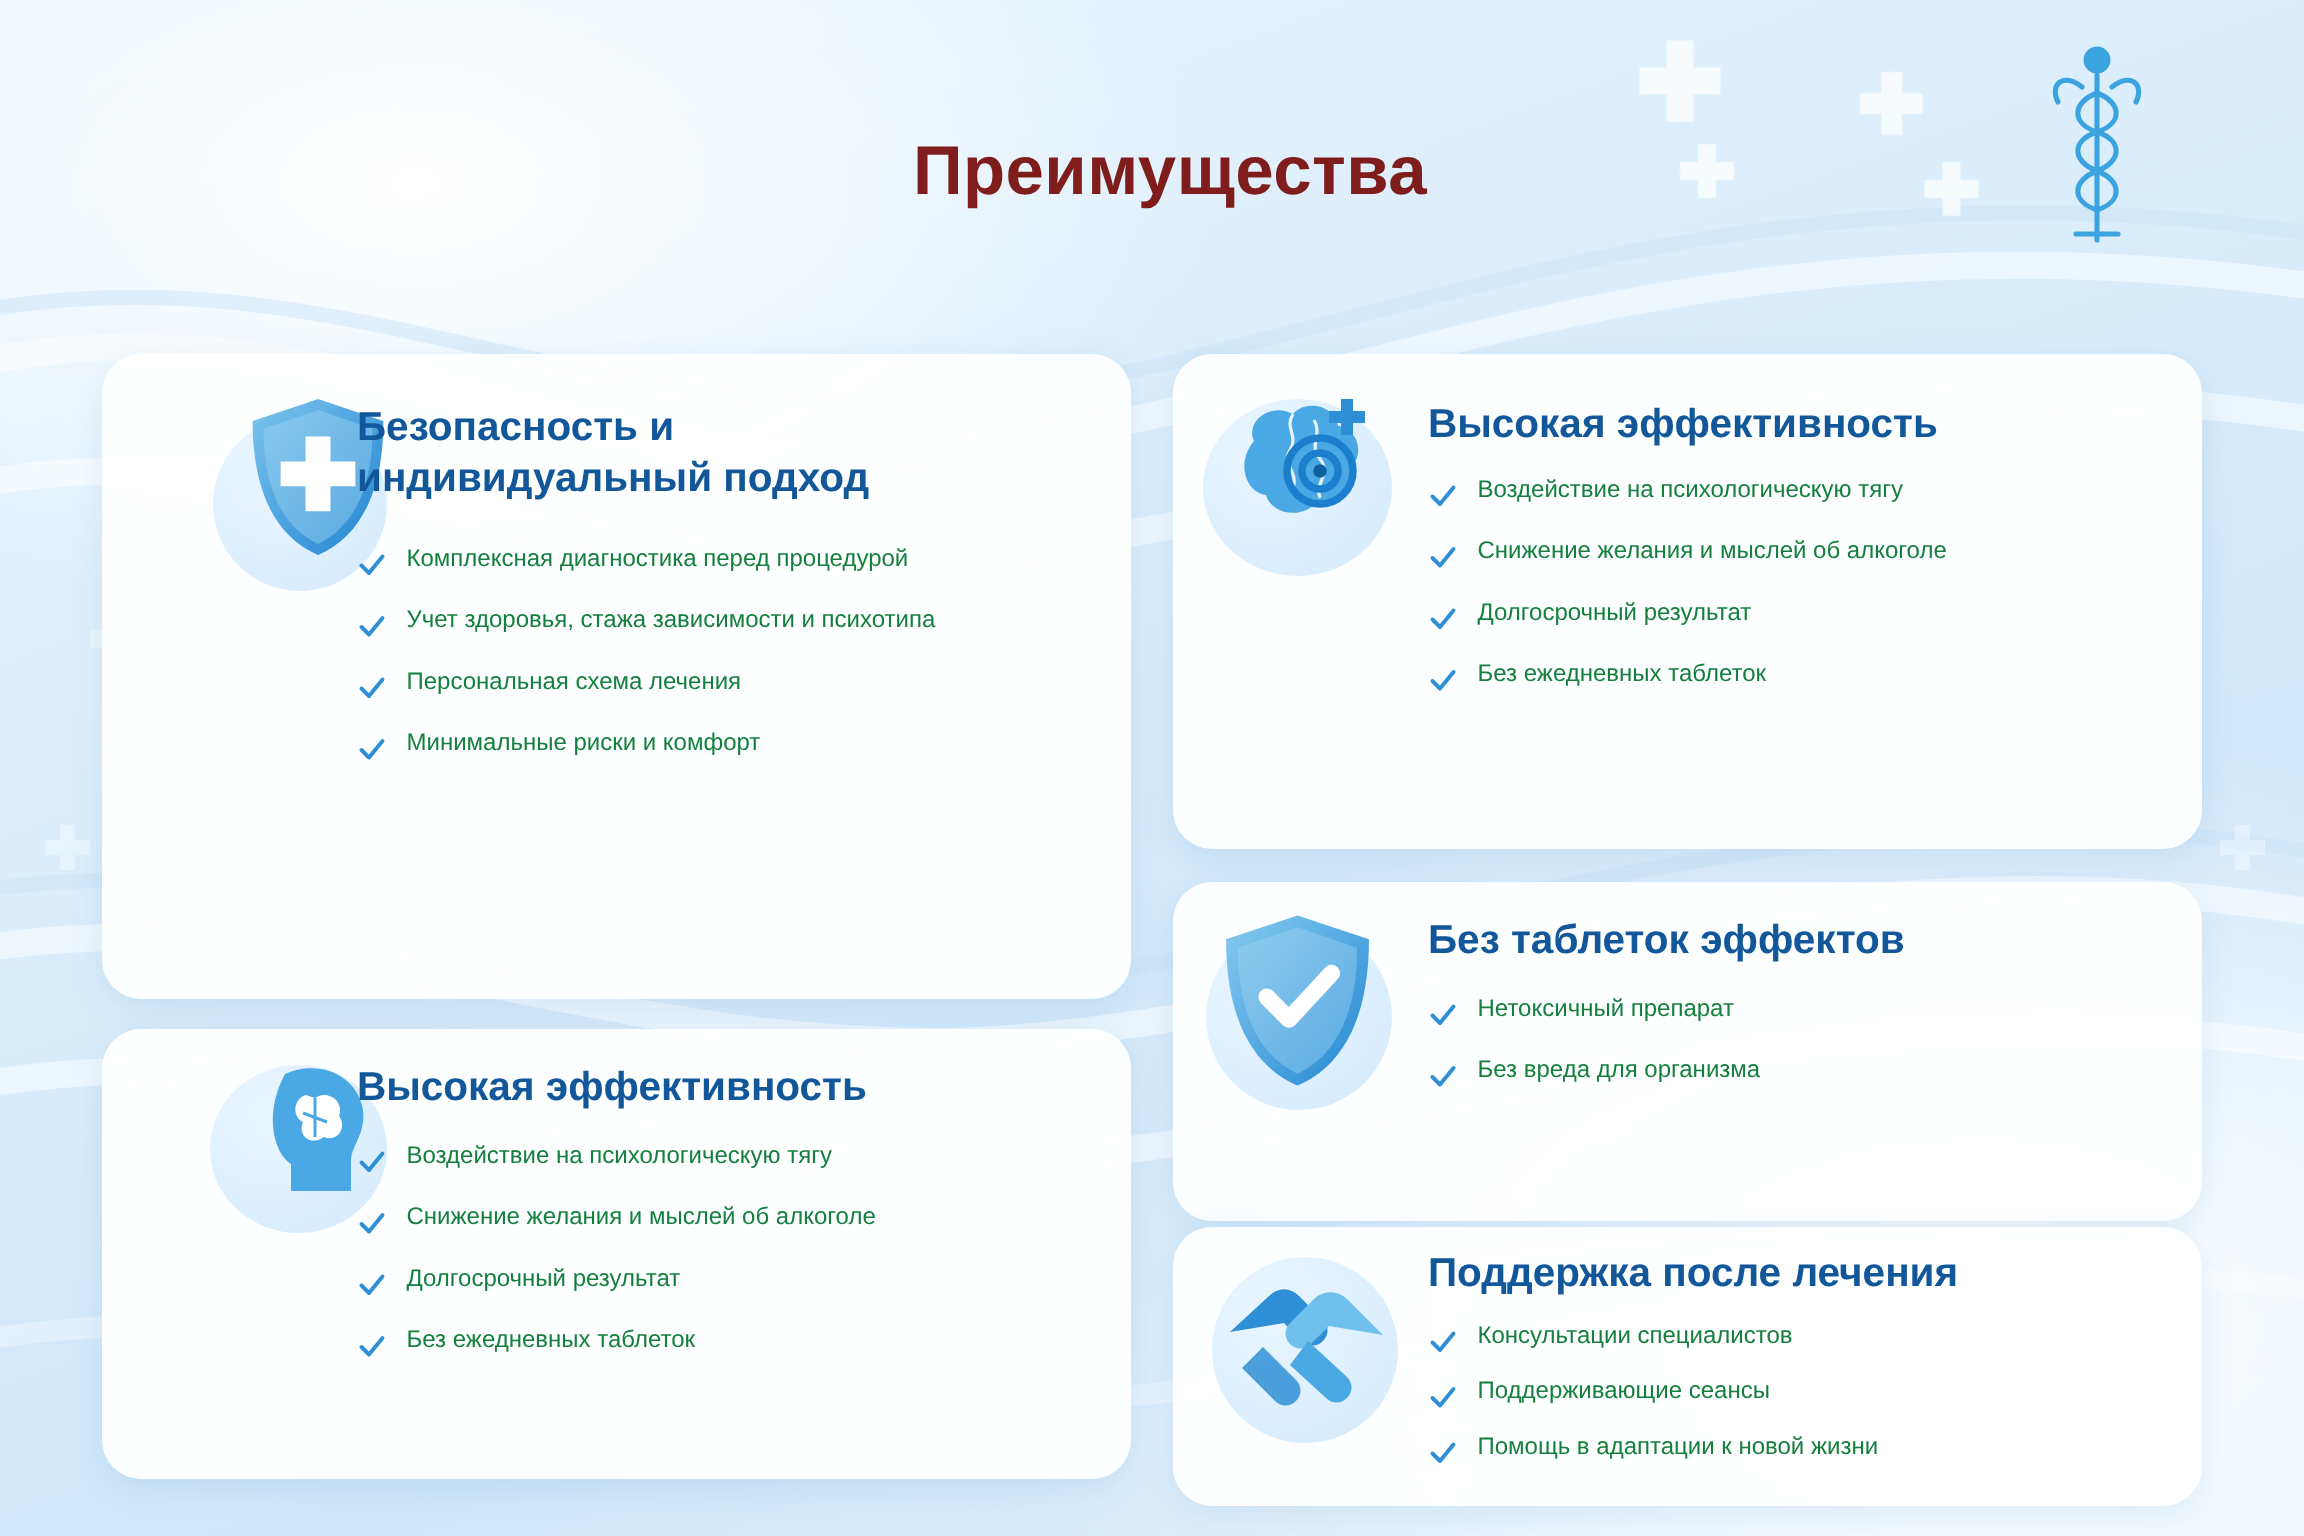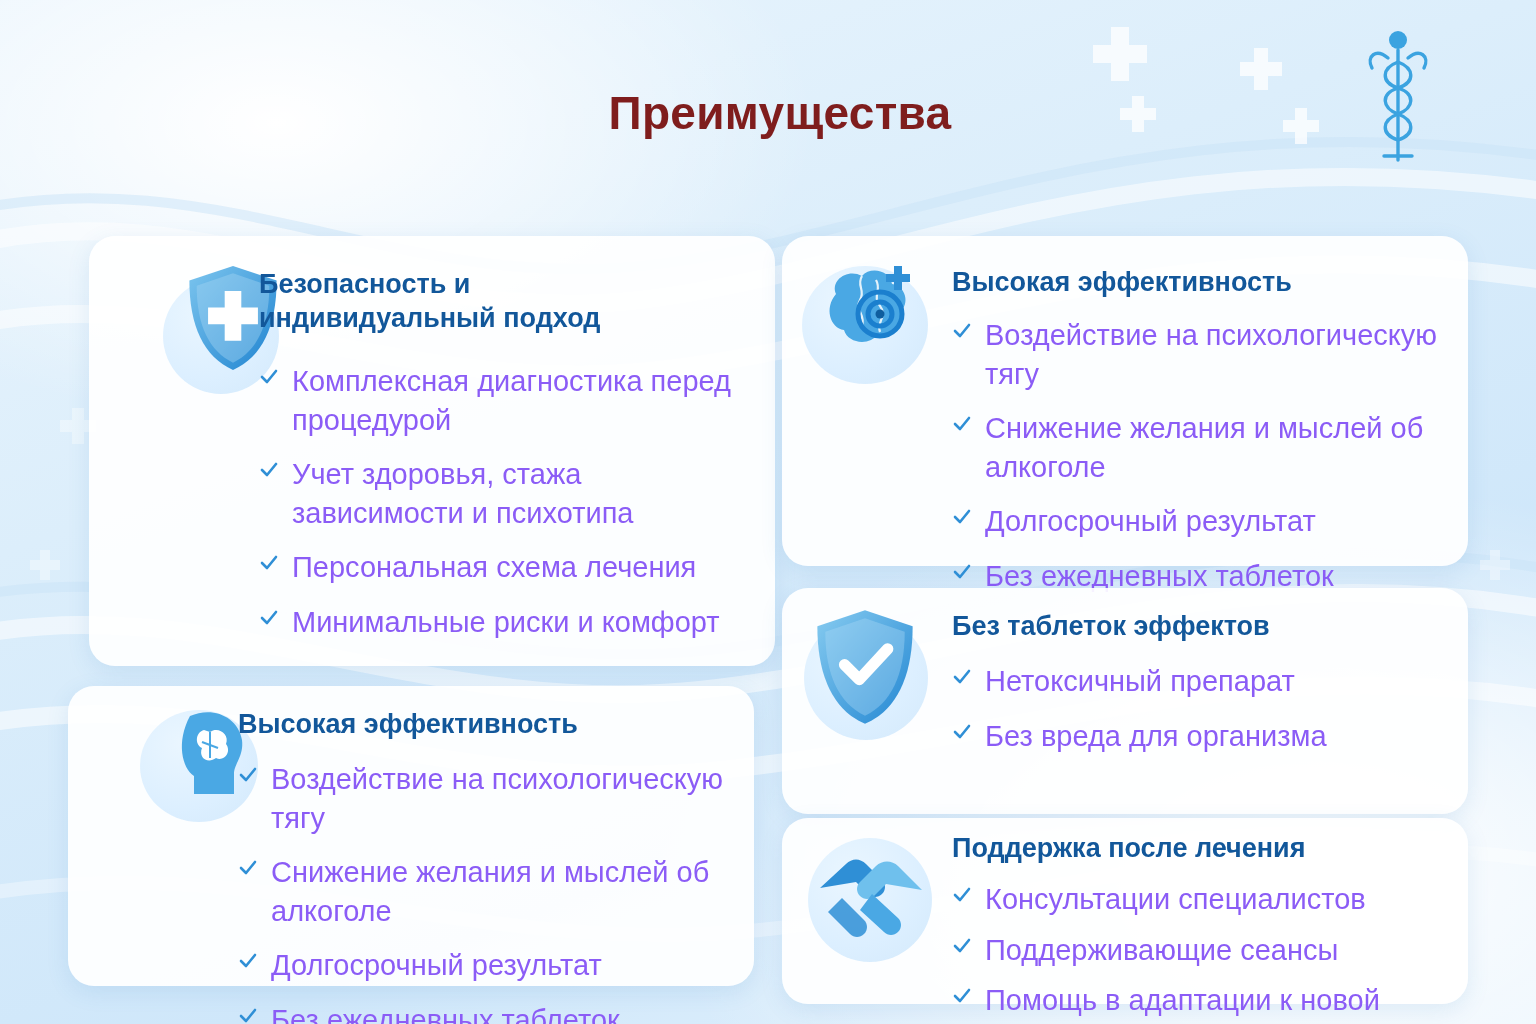"Безопасность и" div.card { margin-left: 21px -> none }
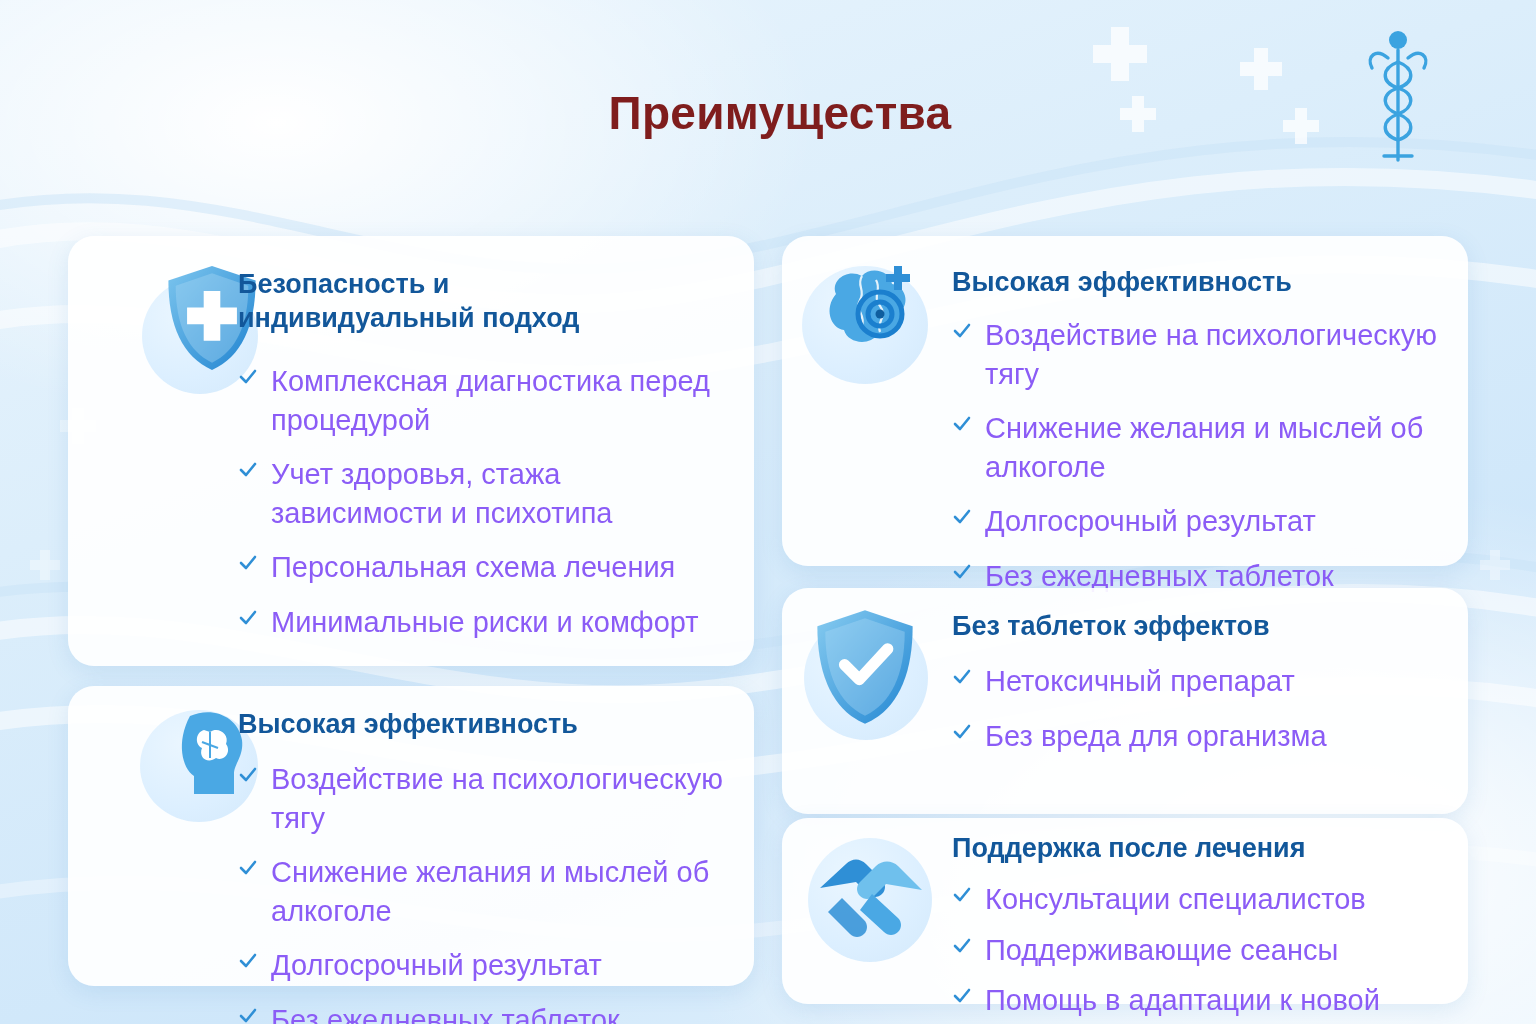"Воздействие на психологическую тягу" .bullet-text { color: #8b5cf6 -> #15803d; font-size: 29px -> 16px; text-align: none -> right }
